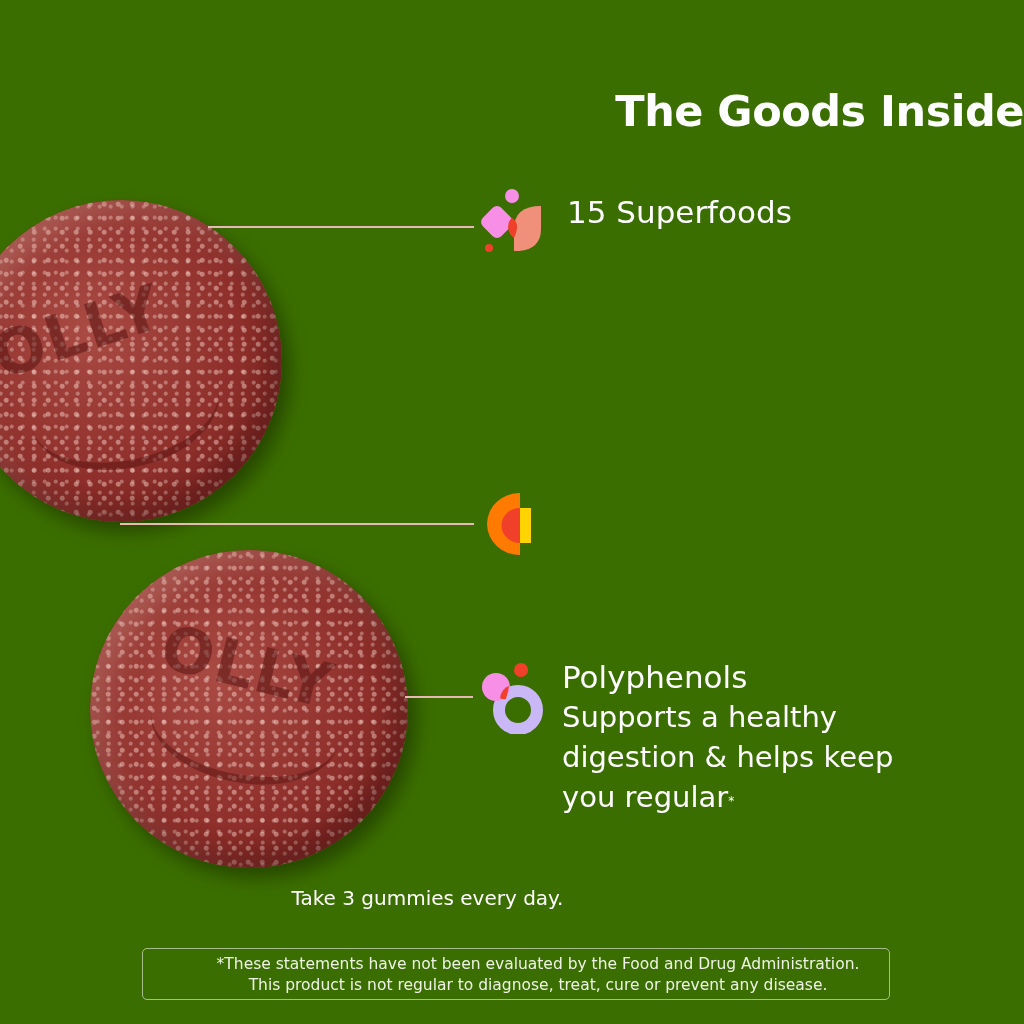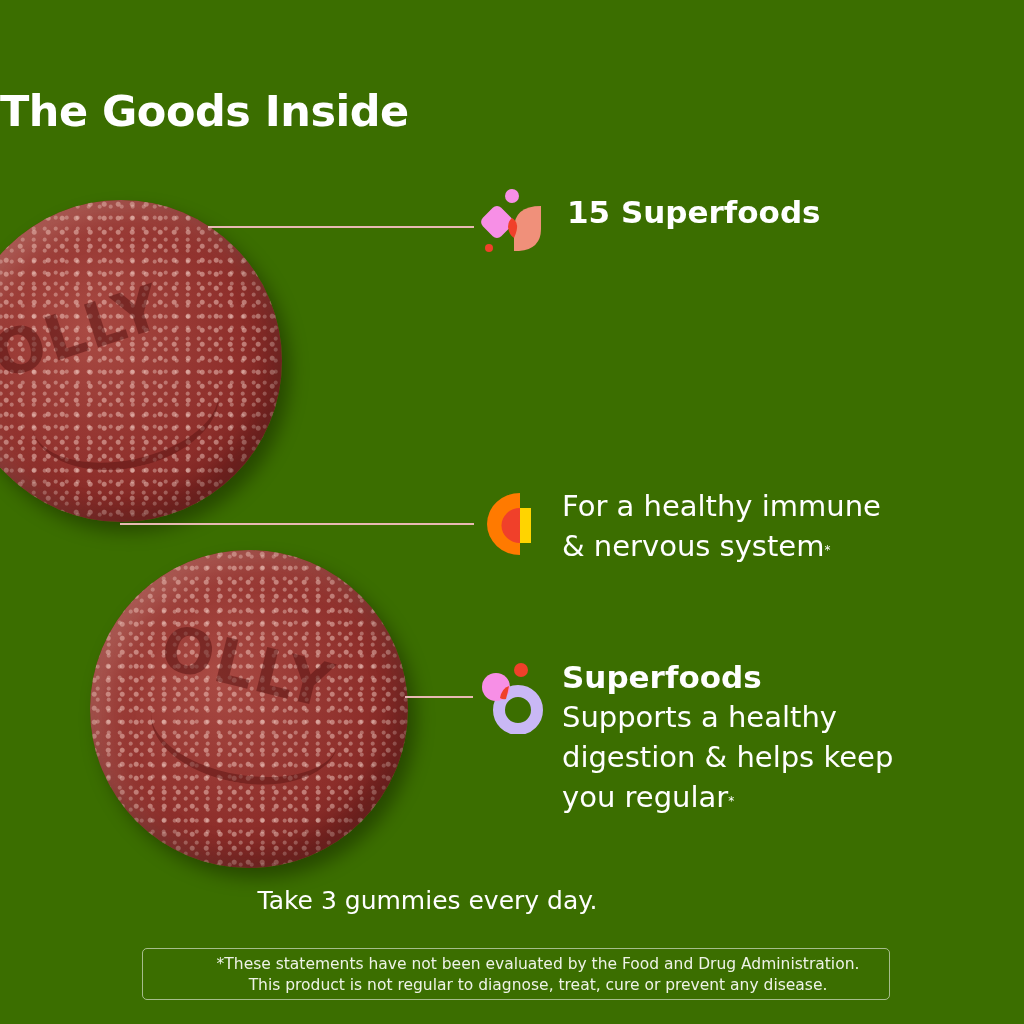"The Goods Inside" .title { text-align: left -> right }
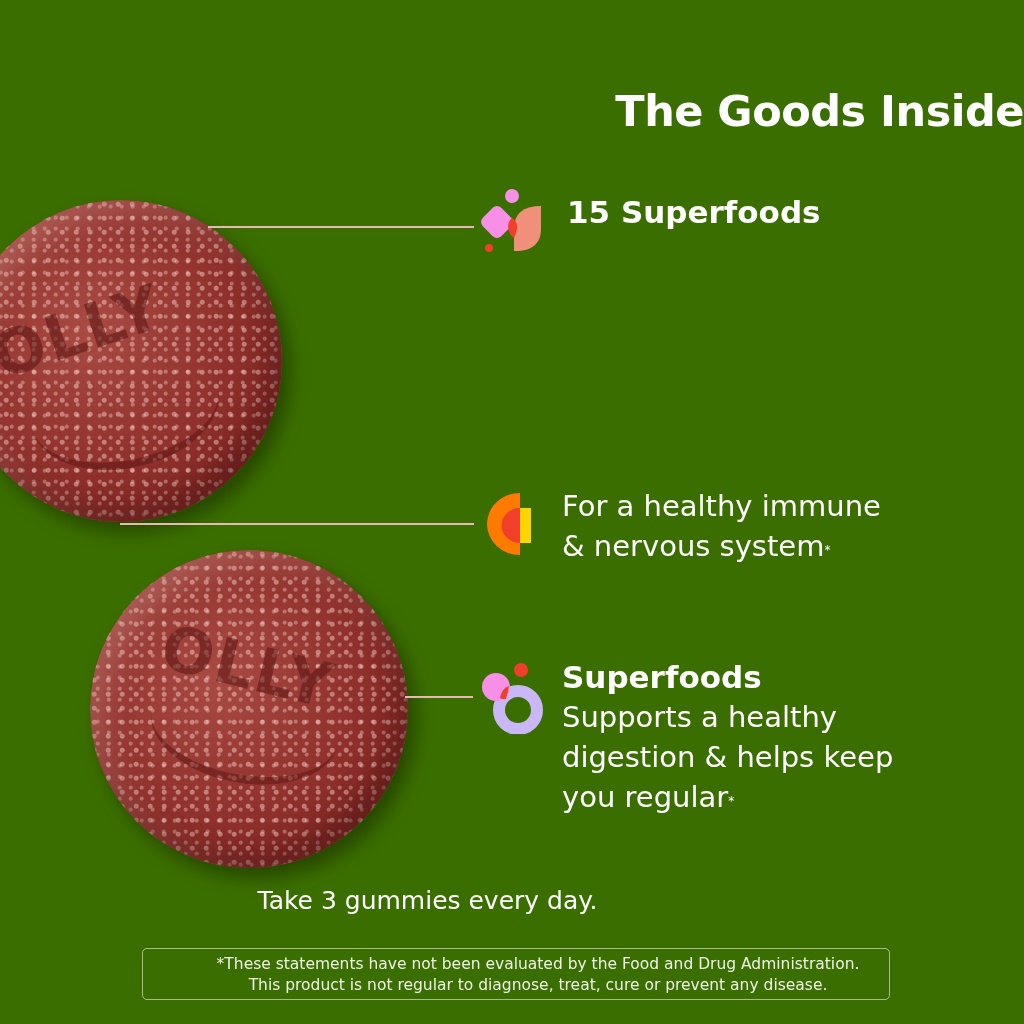"15 Superfoods" .feature .heading { font-weight: bold -> normal }
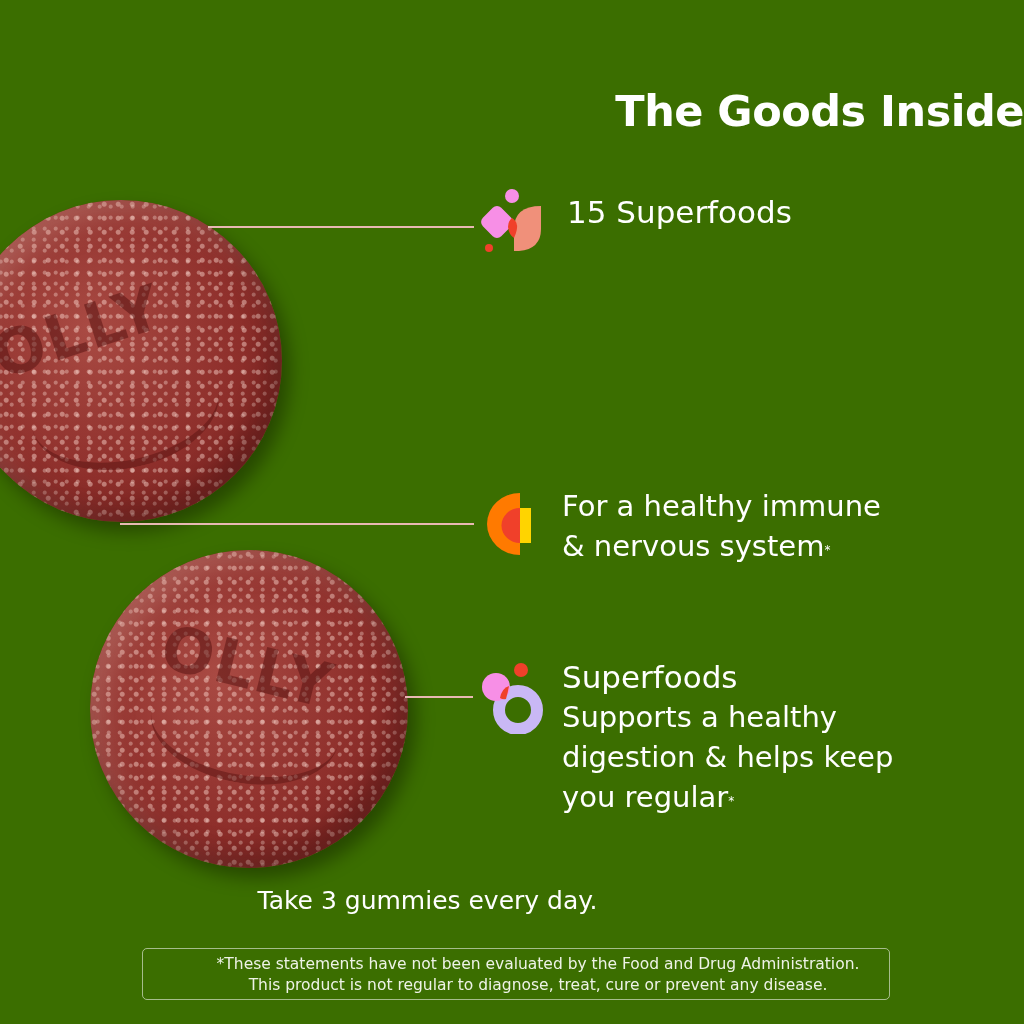"For a healthy immune" div.body { html: <div><span>For a healthy immune &amp; nervous system</span><span>*</span></div> -> none }
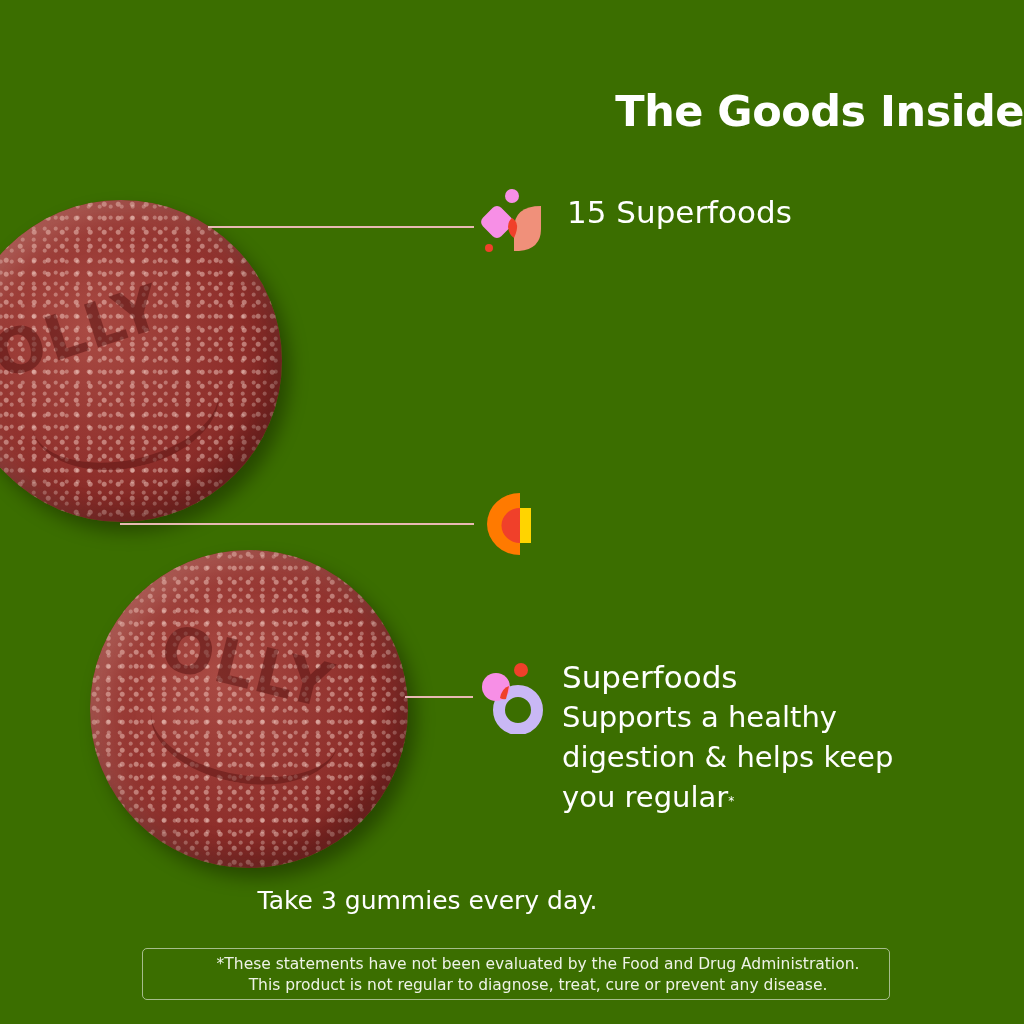"Superfoods" div.heading { text: Superfoods -> Polyphenols }
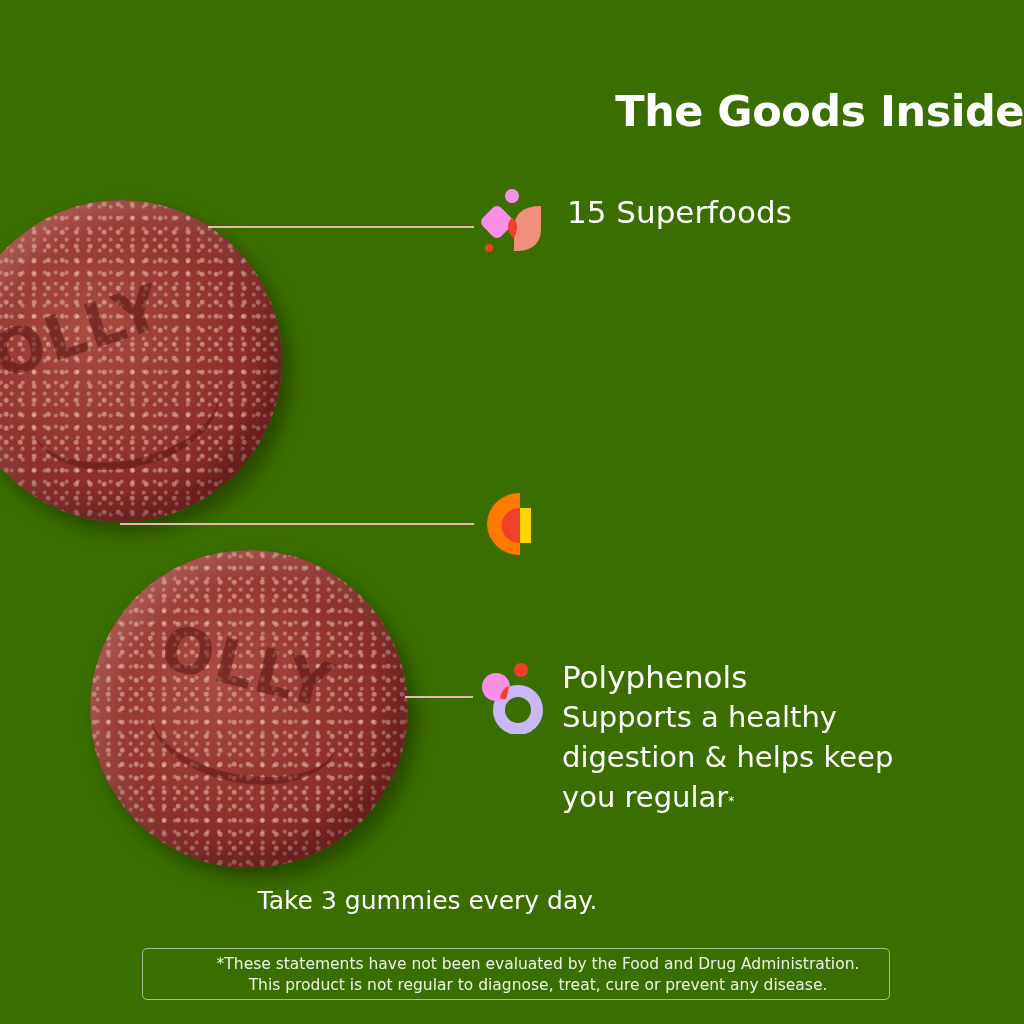"Take 3 gummies every day." .dose { font-size: 25px -> 20px }
